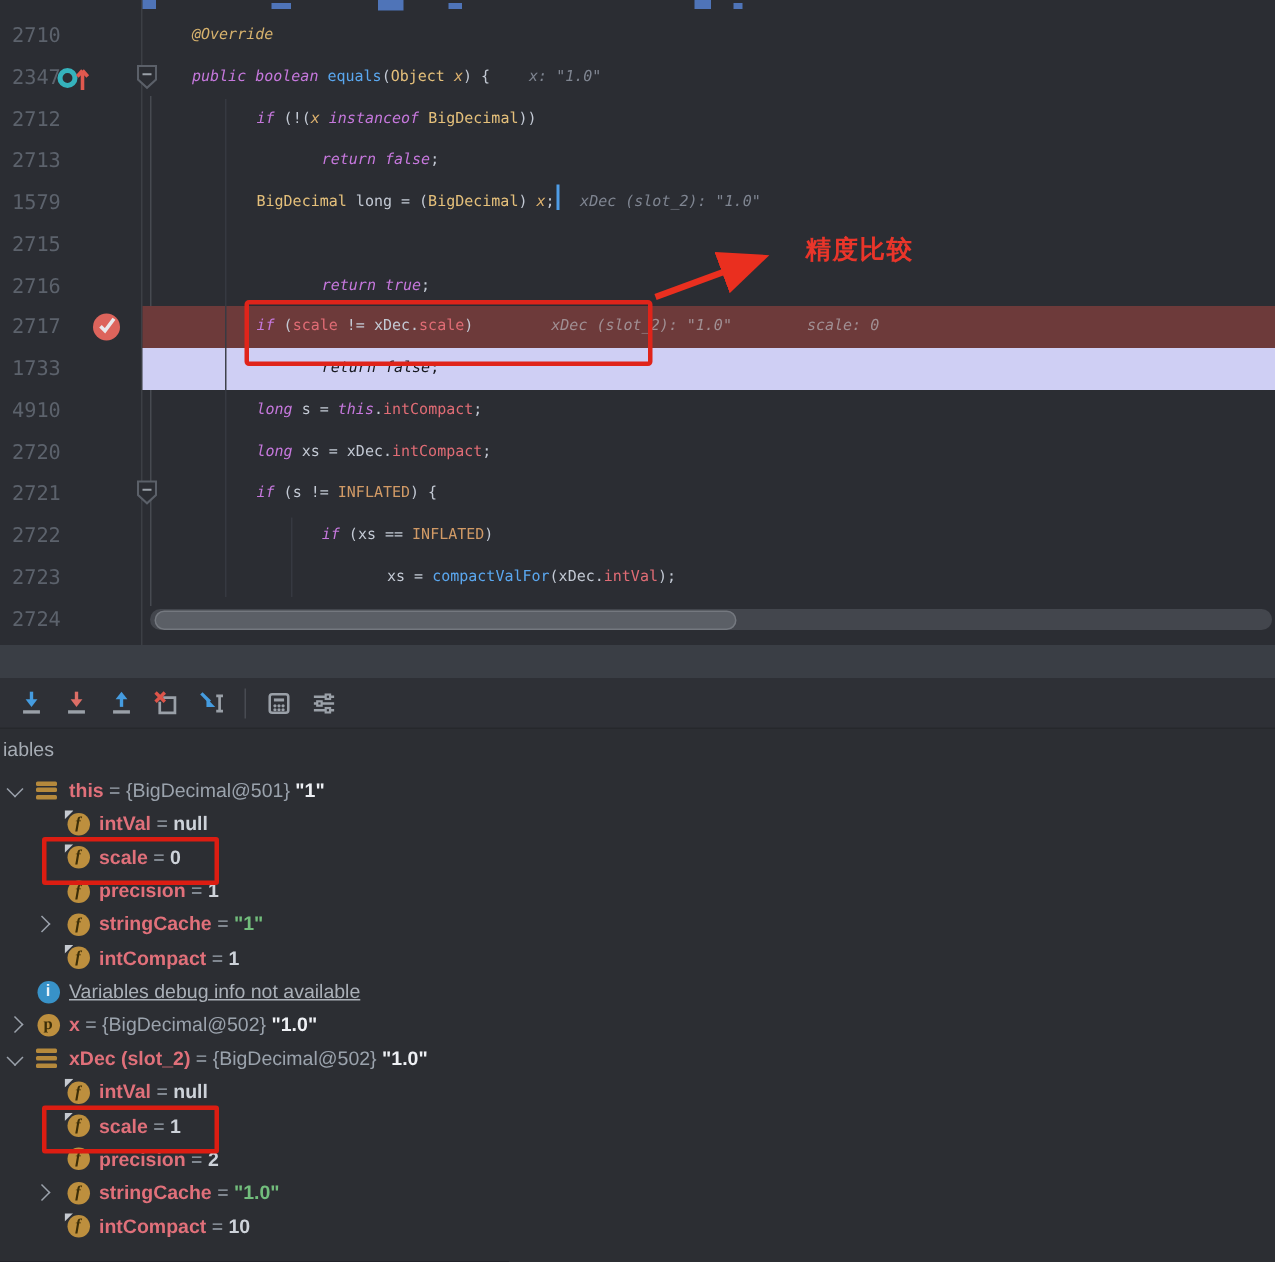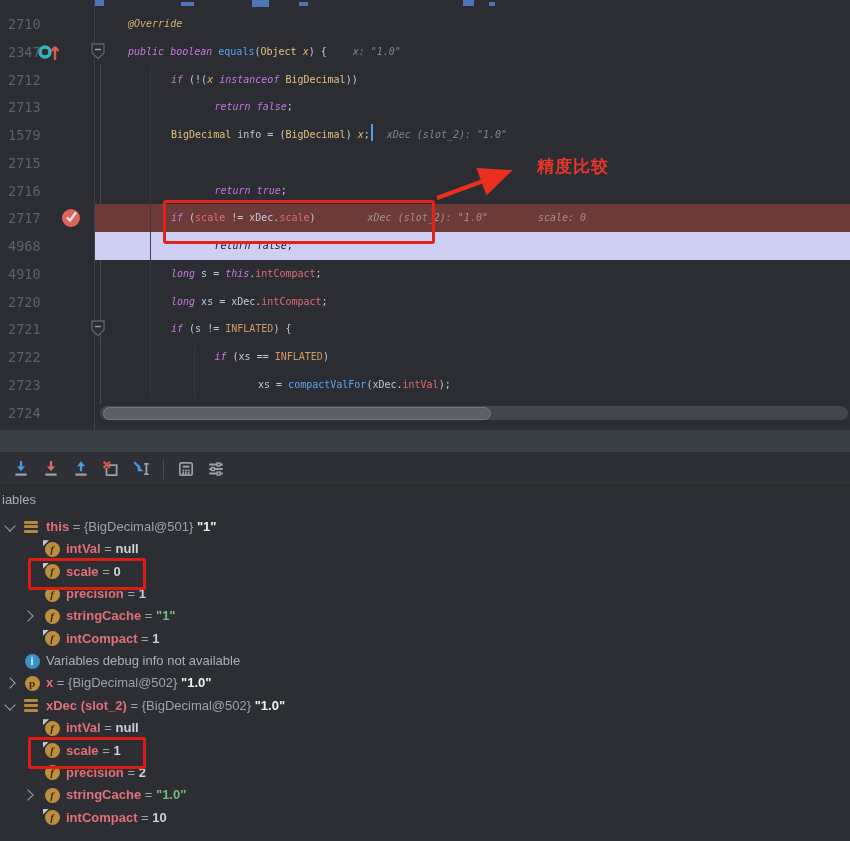"info = (" span.tok { text: info -> long }
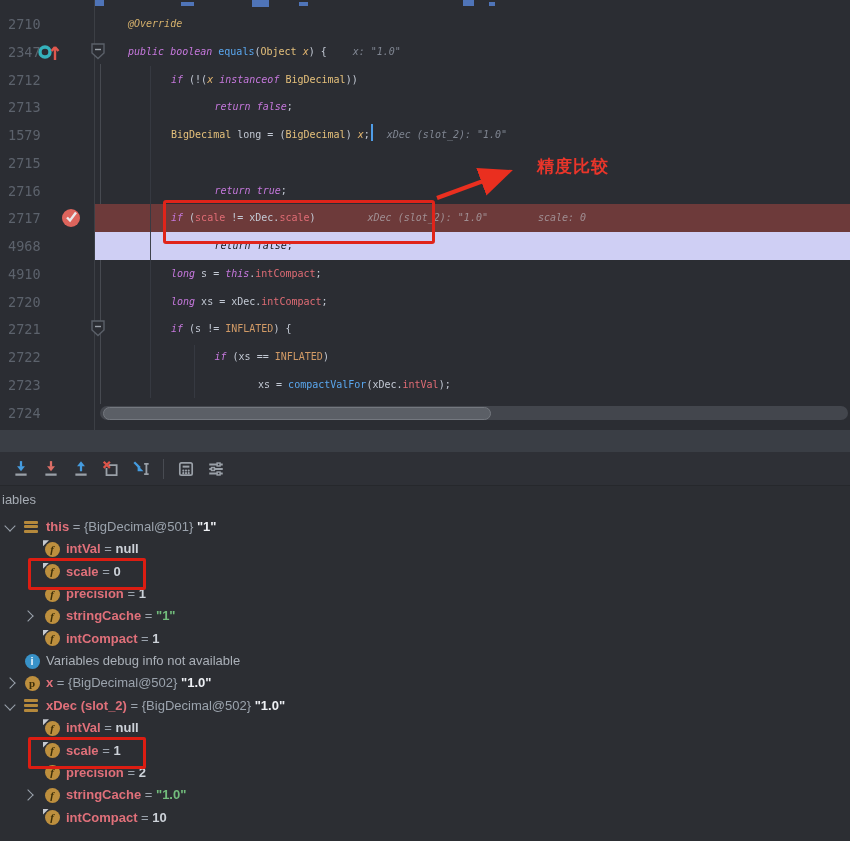"4968" span.lnum { text: 4968 -> 1733 }
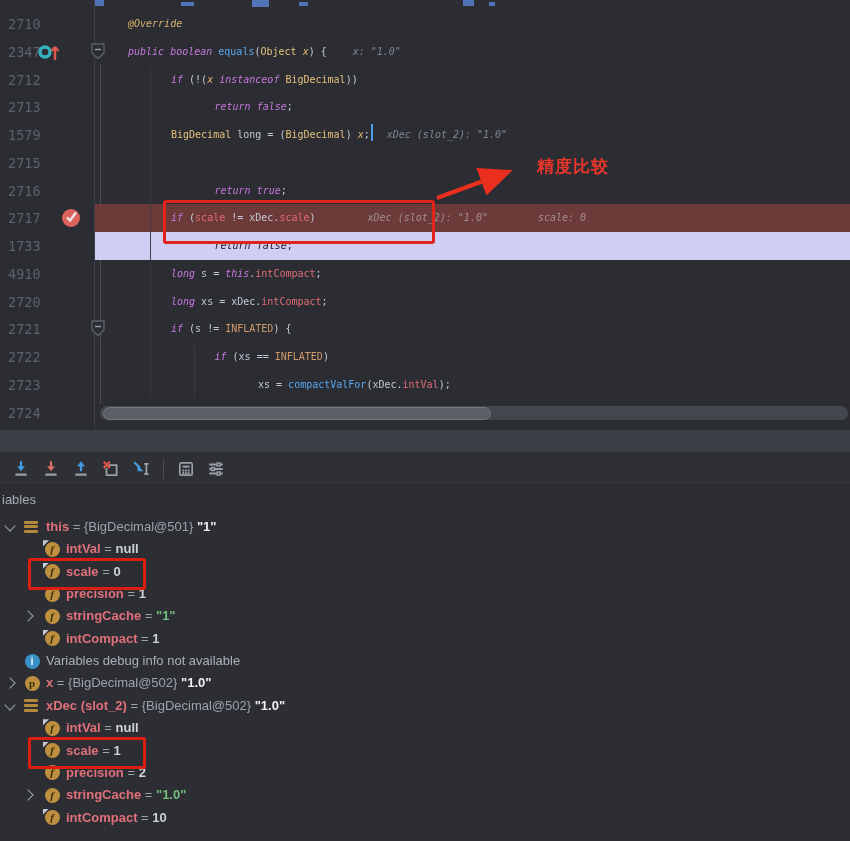"Variables debug info not available" .vinfo { text-decoration: none -> underline }
